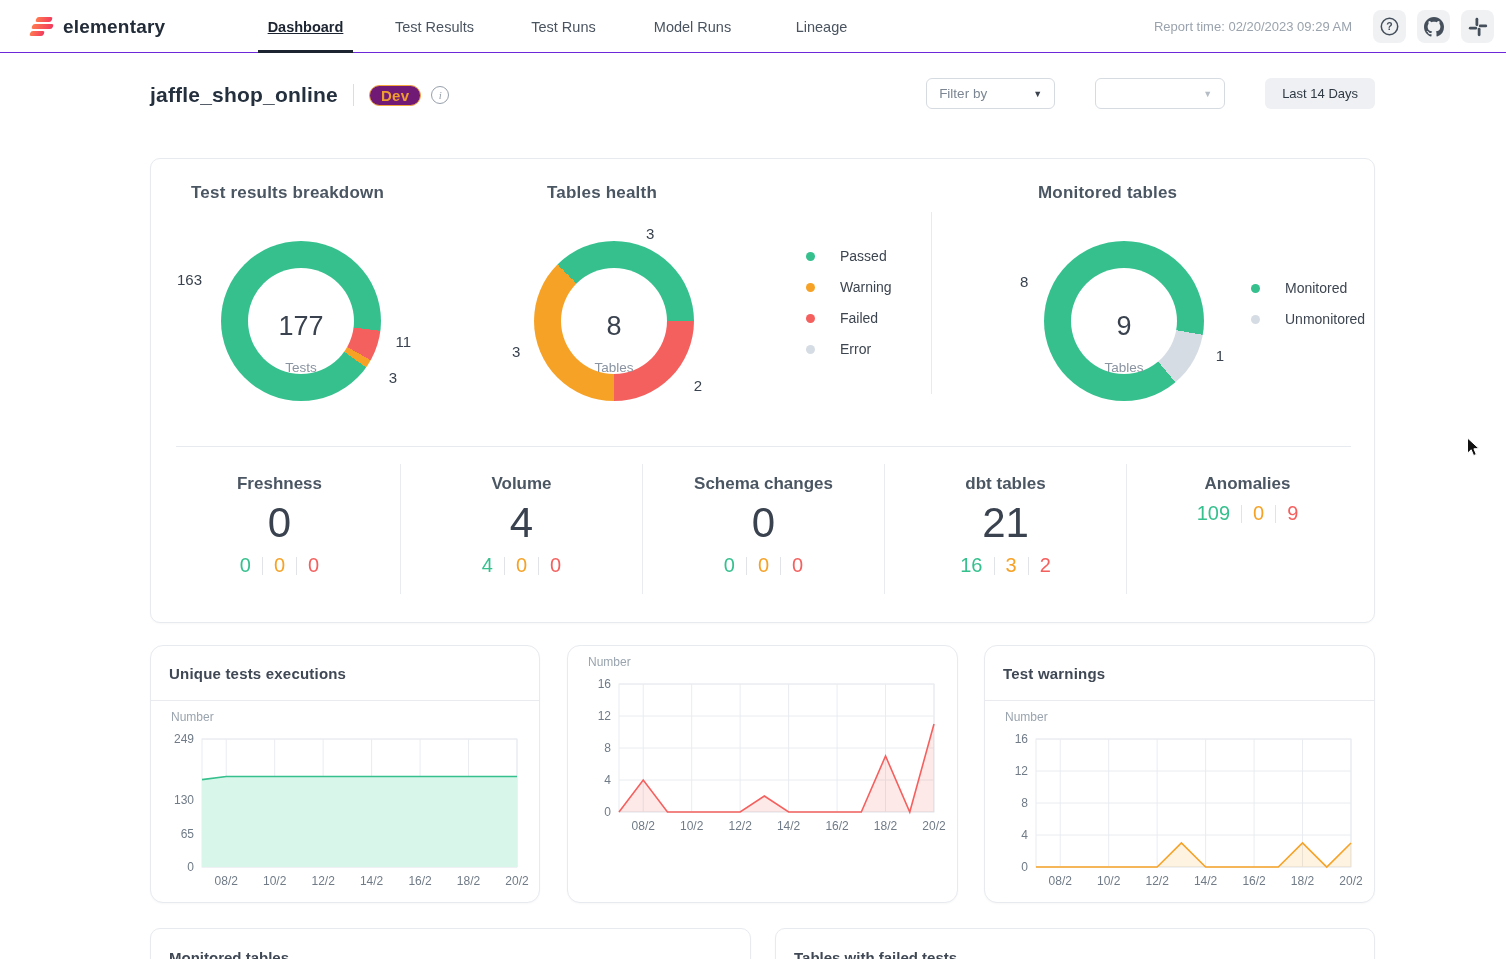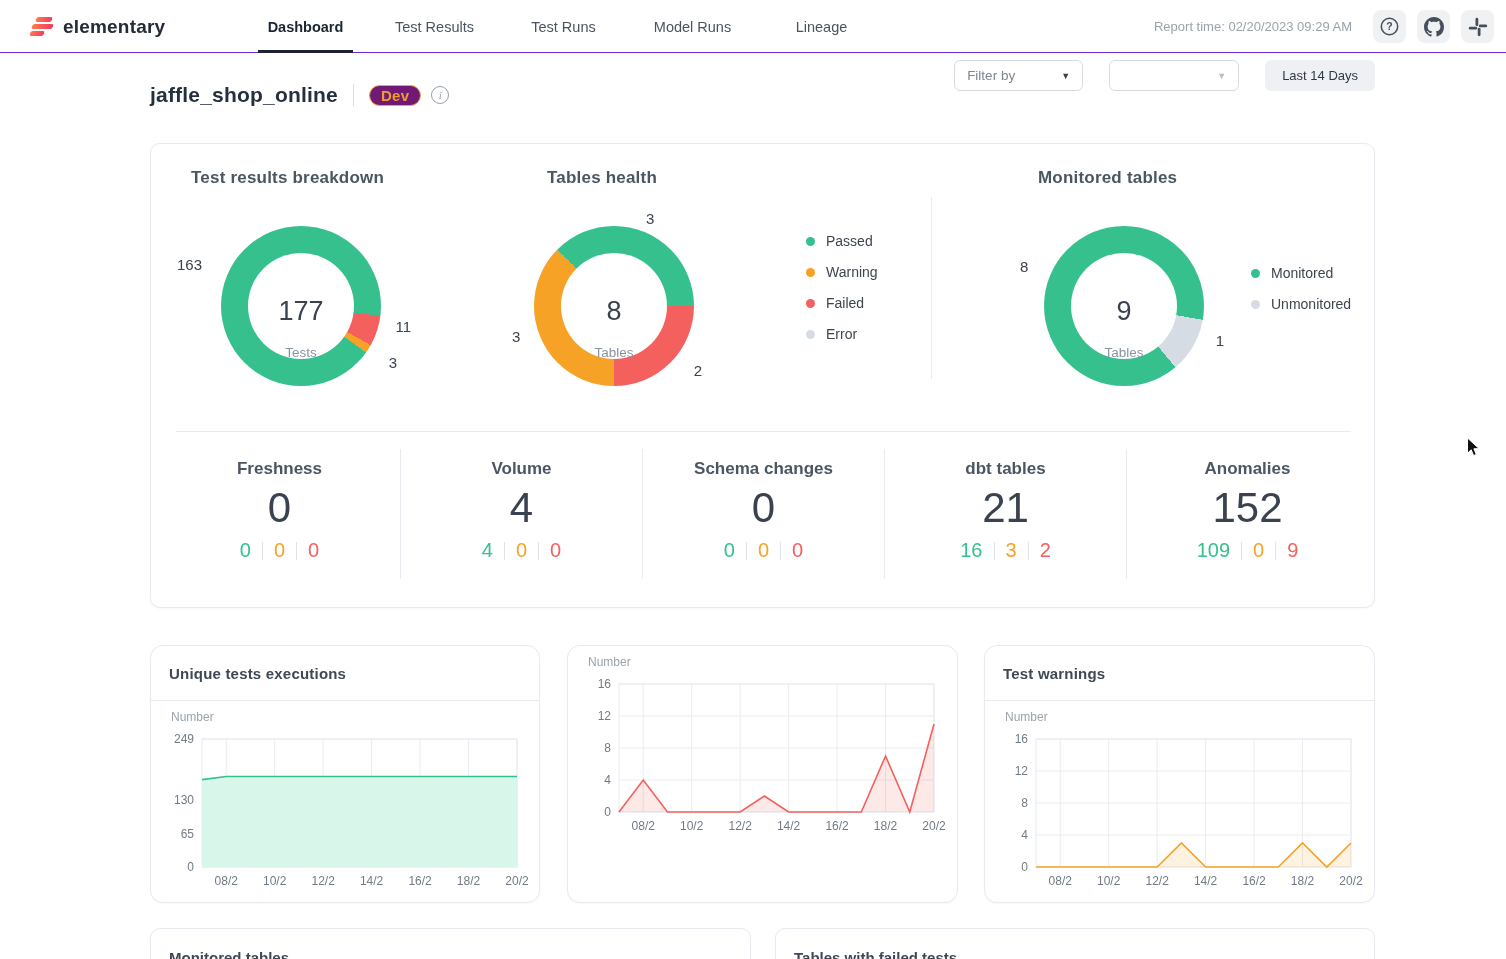"Dashboard" .tab.active { text-decoration: none -> underline }
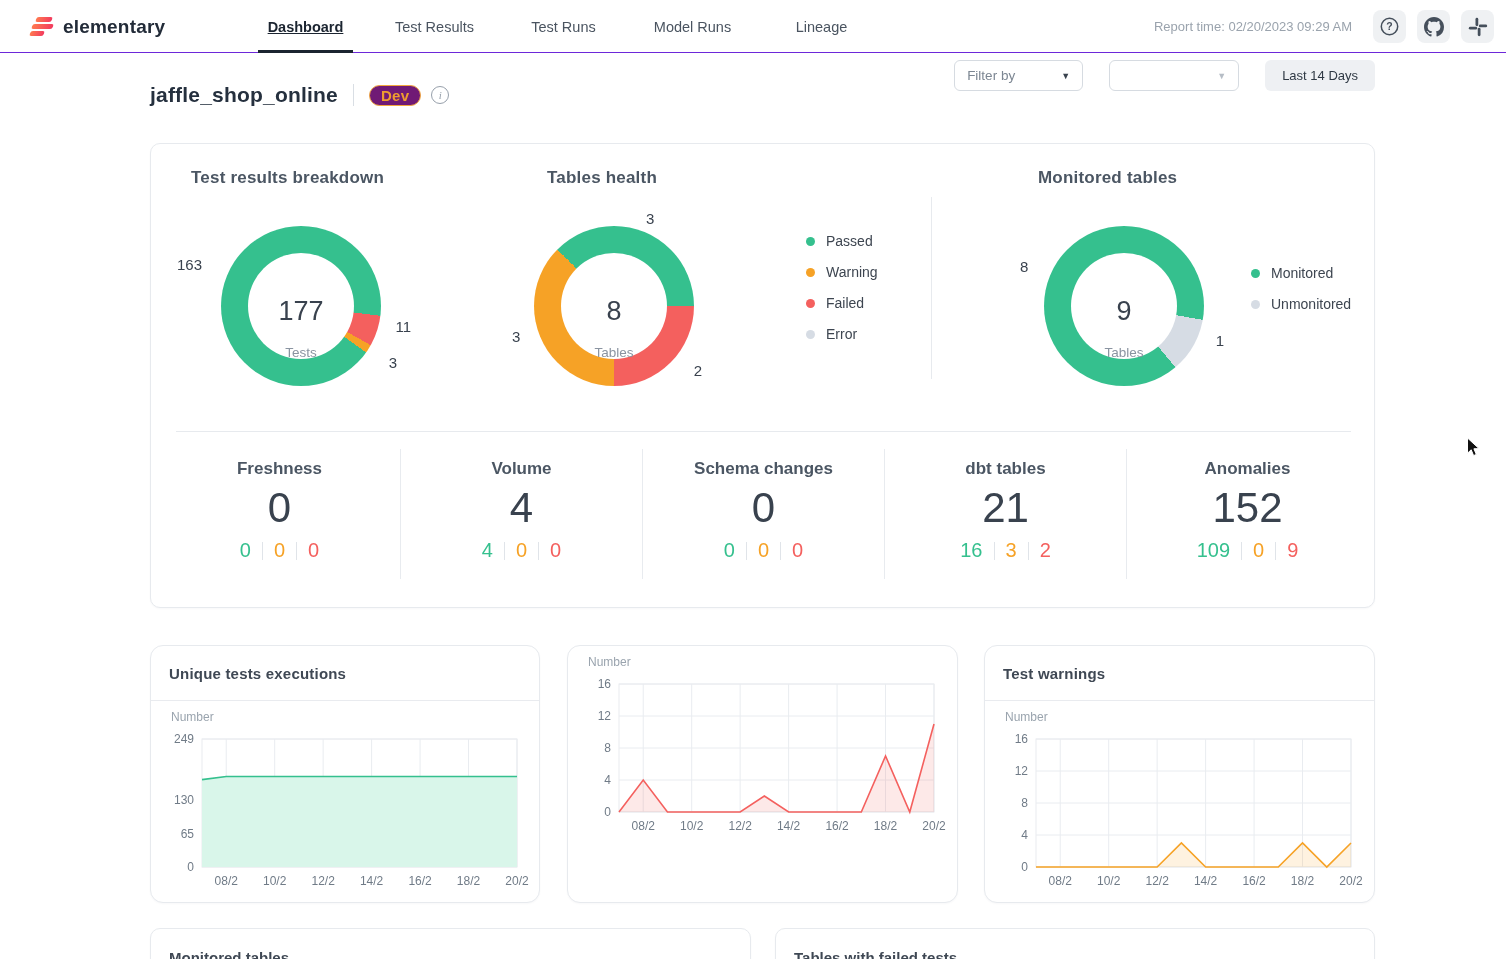"Filter by" .filters { gap: 26px -> 40px; top: 60px -> 78px }
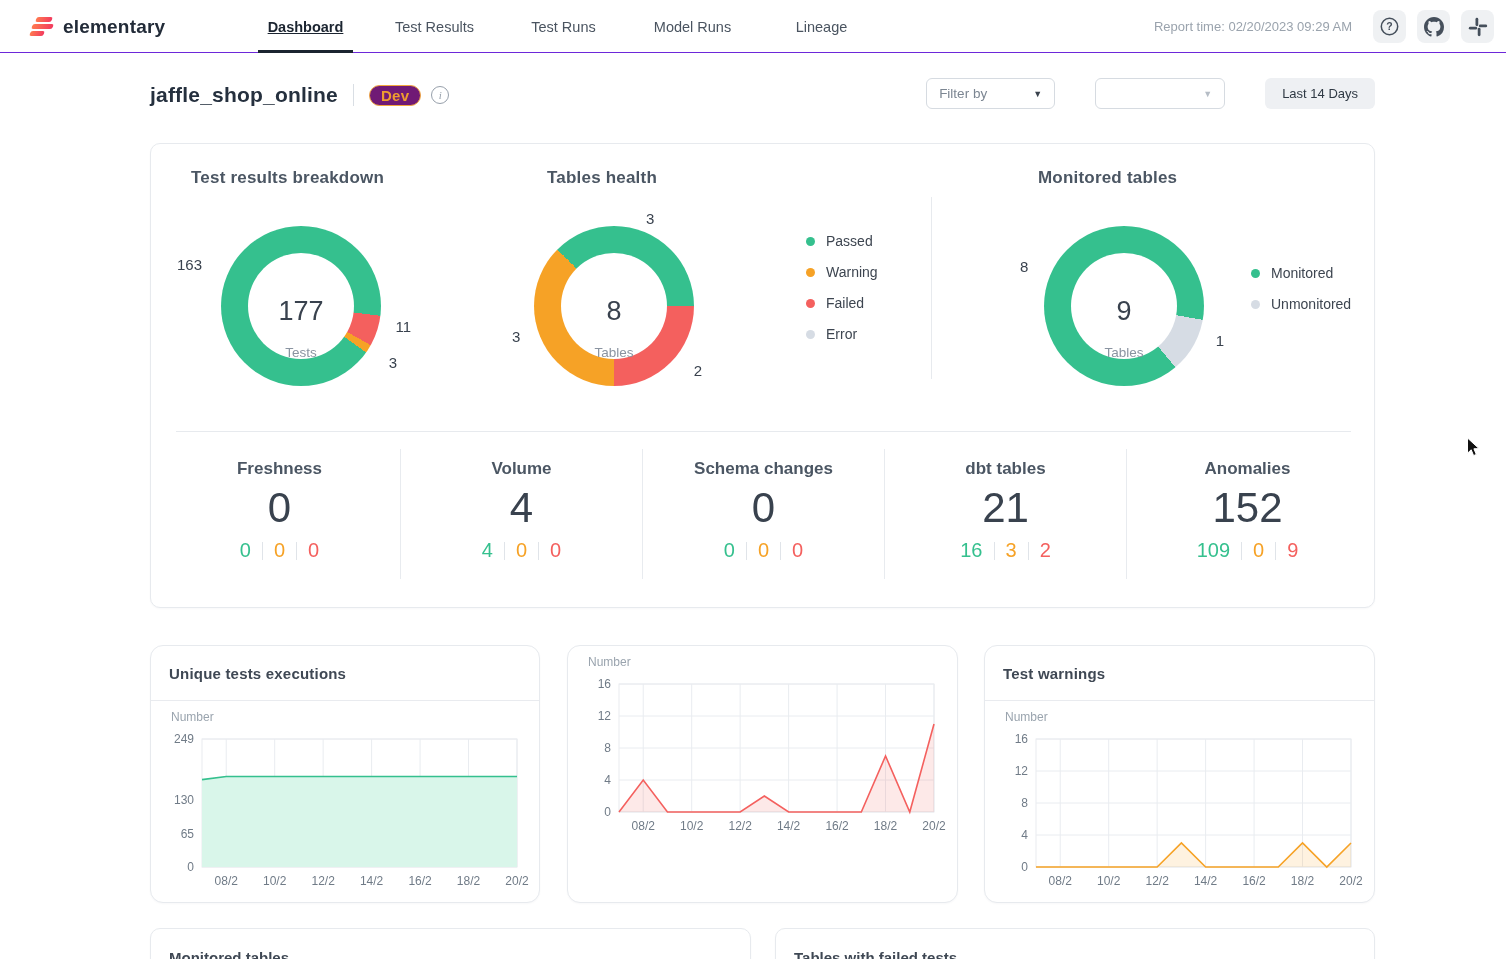"Test results breakdown" .main-card { top: 143px -> 158px }
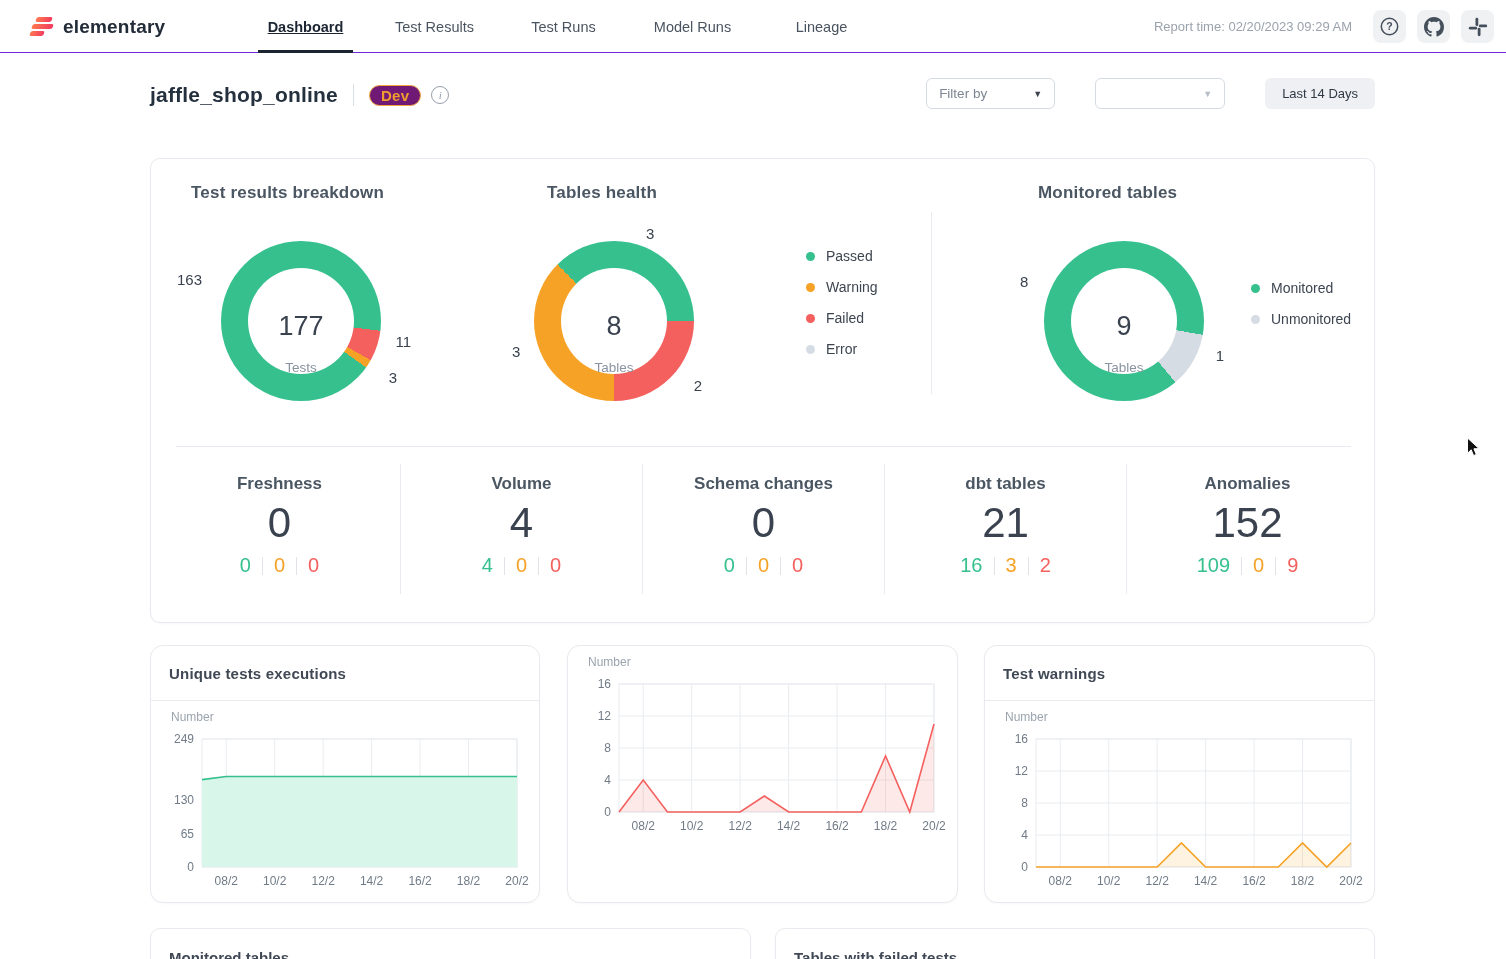"Passed" .lg-item { gap: 11px -> 25px }
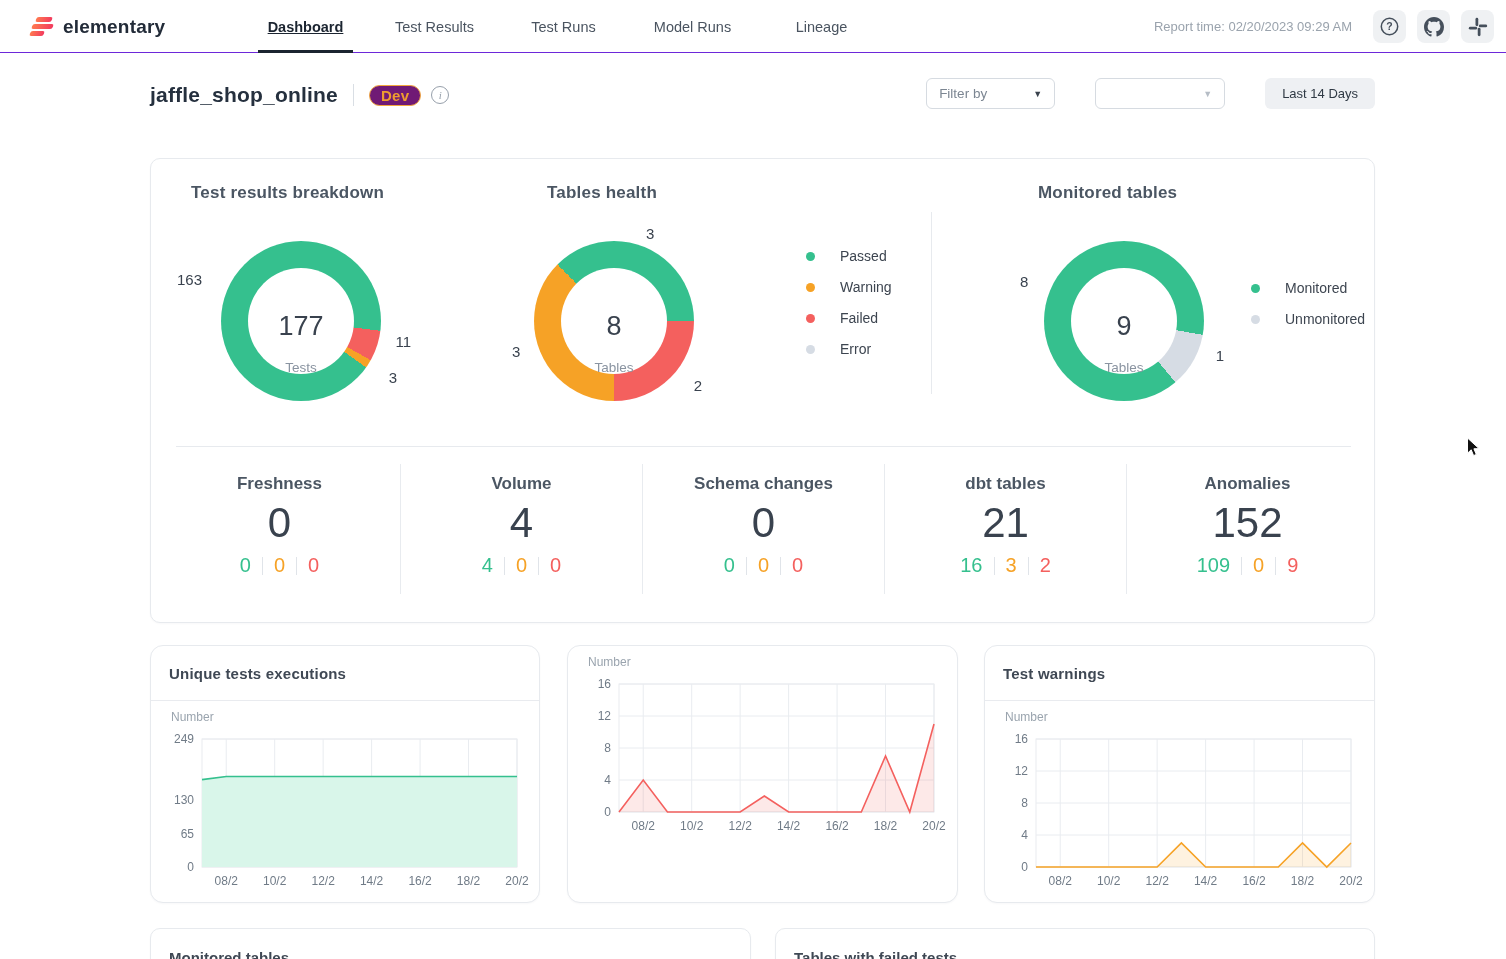"152" div.st-total { html: <div>152</div> -> none }
